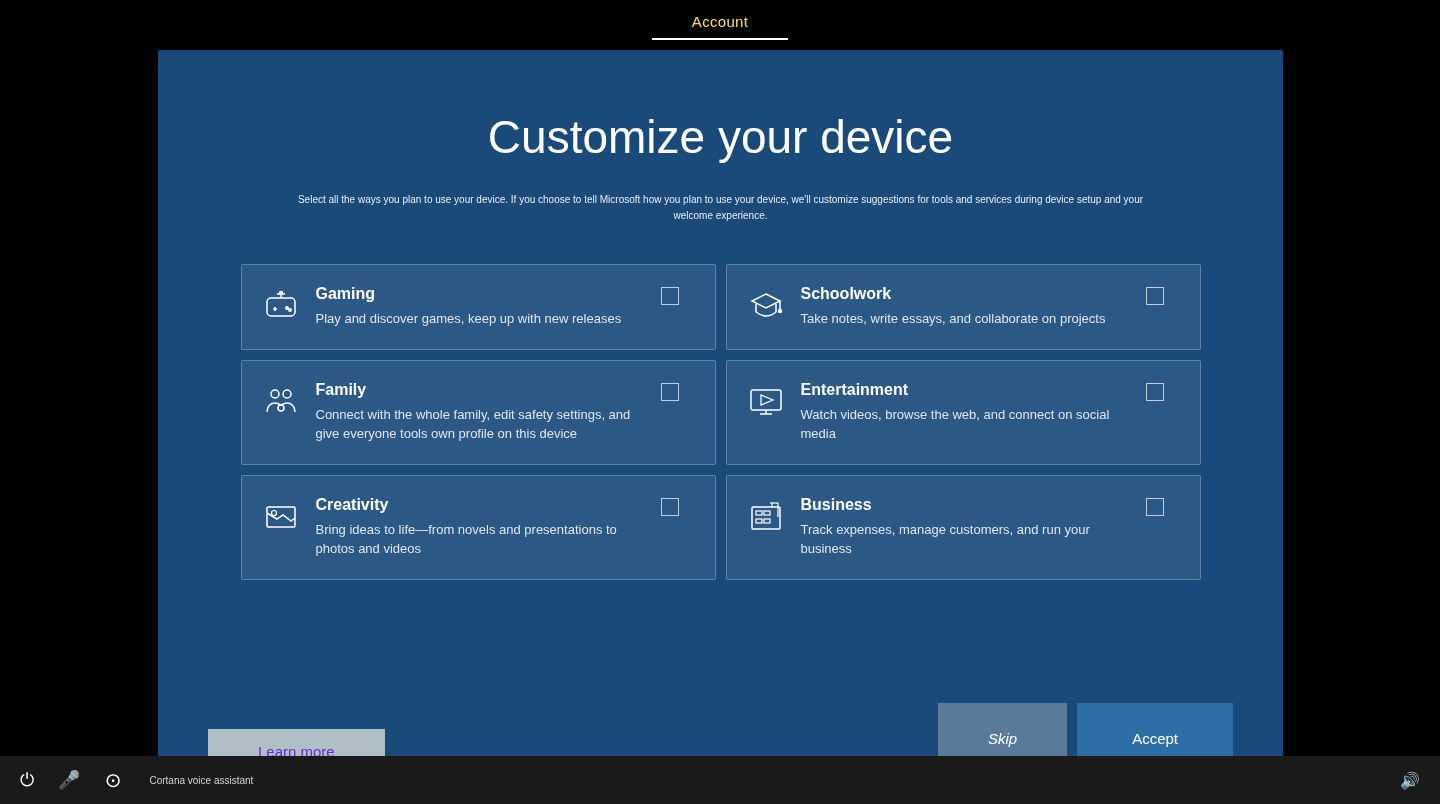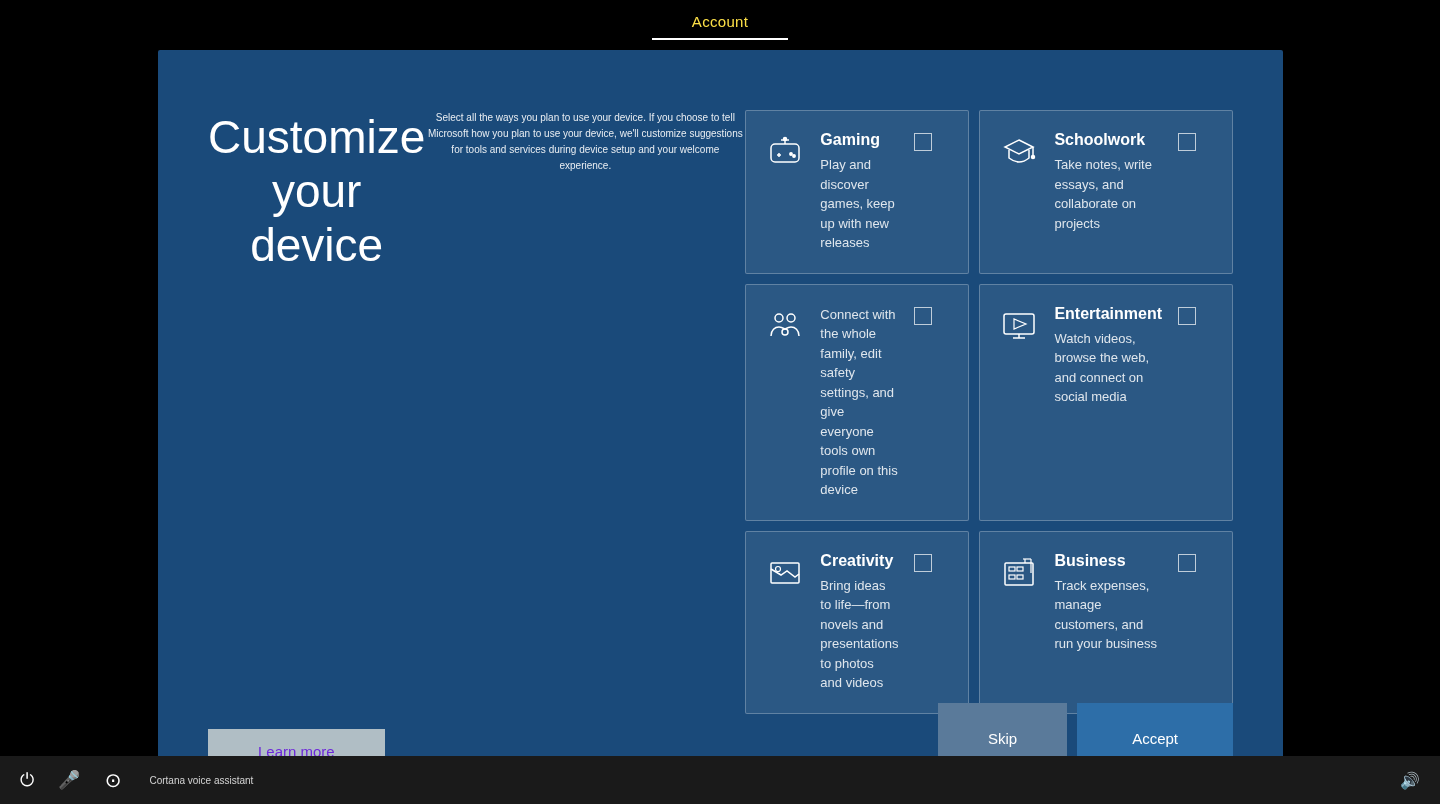"Customize your device" .main-window { align-items: flex-start -> center; flex-direction: row -> column }
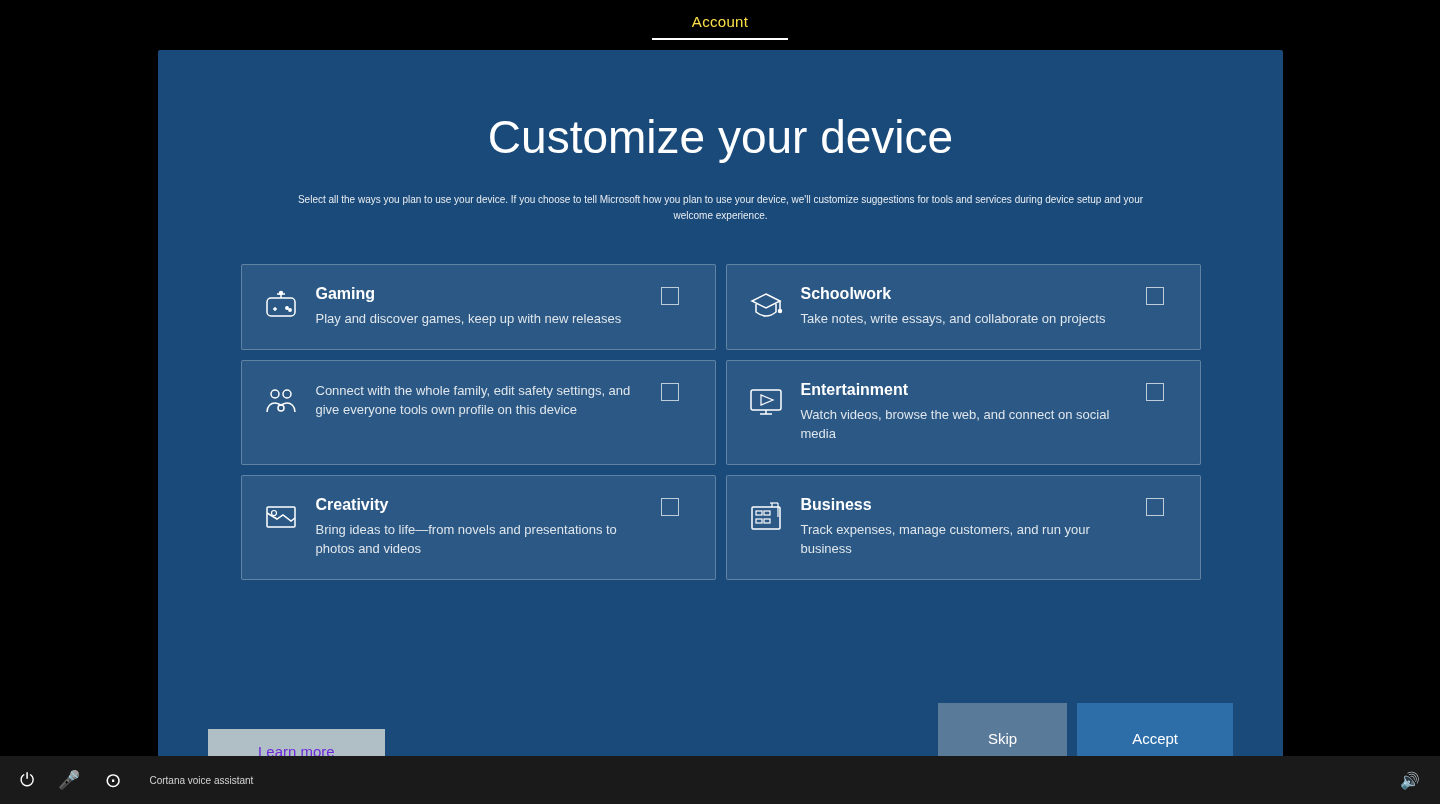"Family" div.card-title { html: none -> <div>Family</div> }
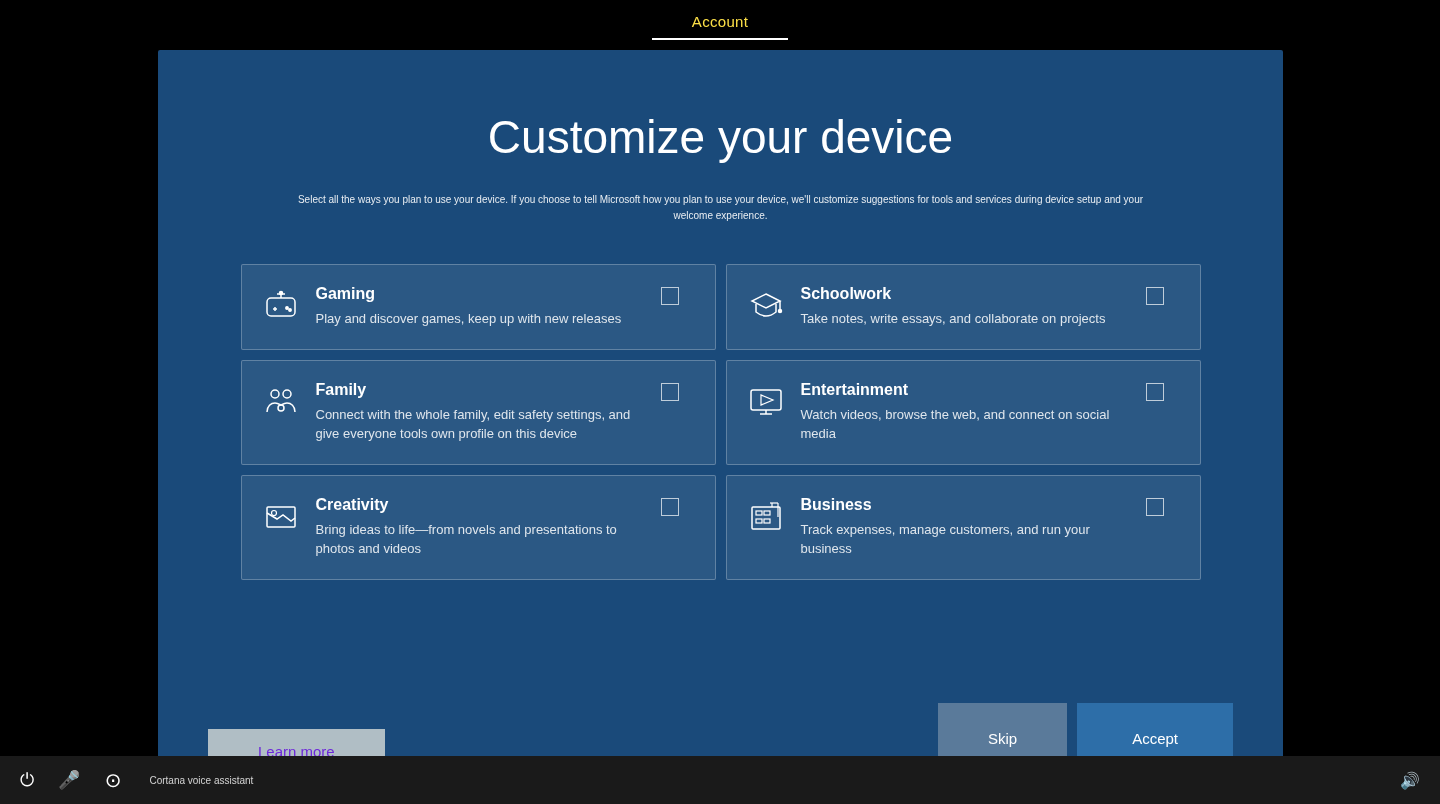"Skip" .btn-skip { font-style: none -> italic }
